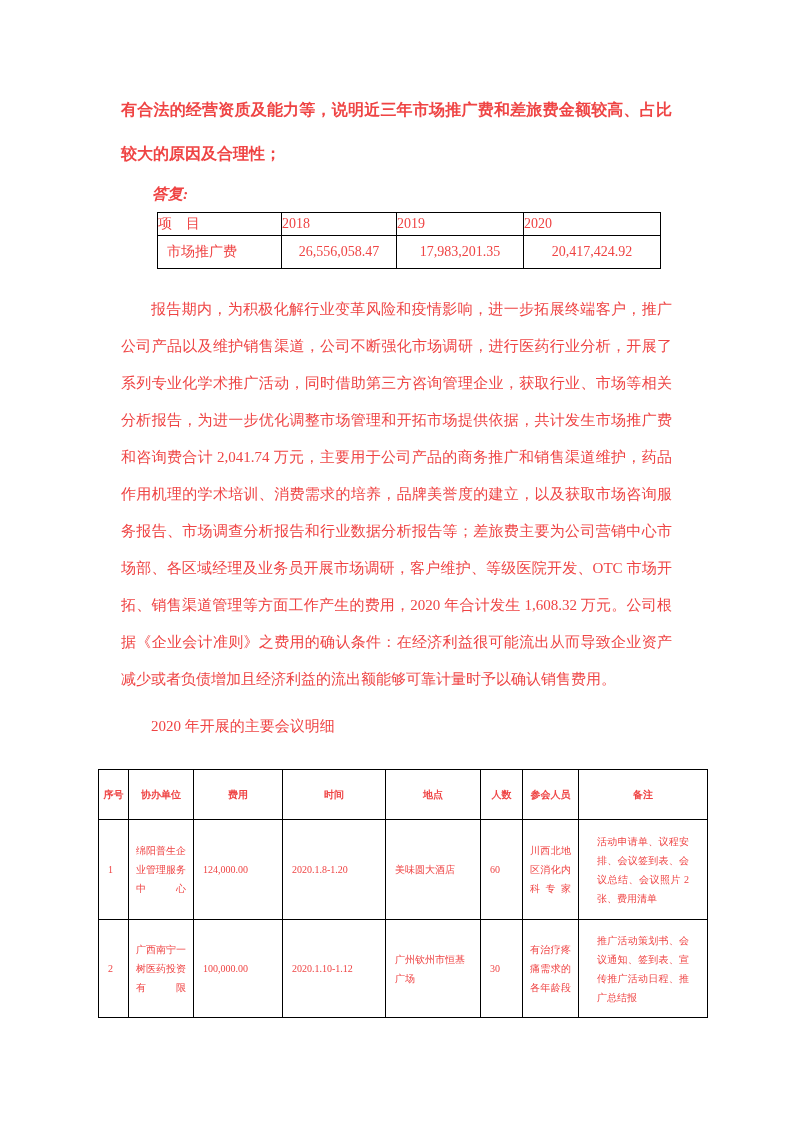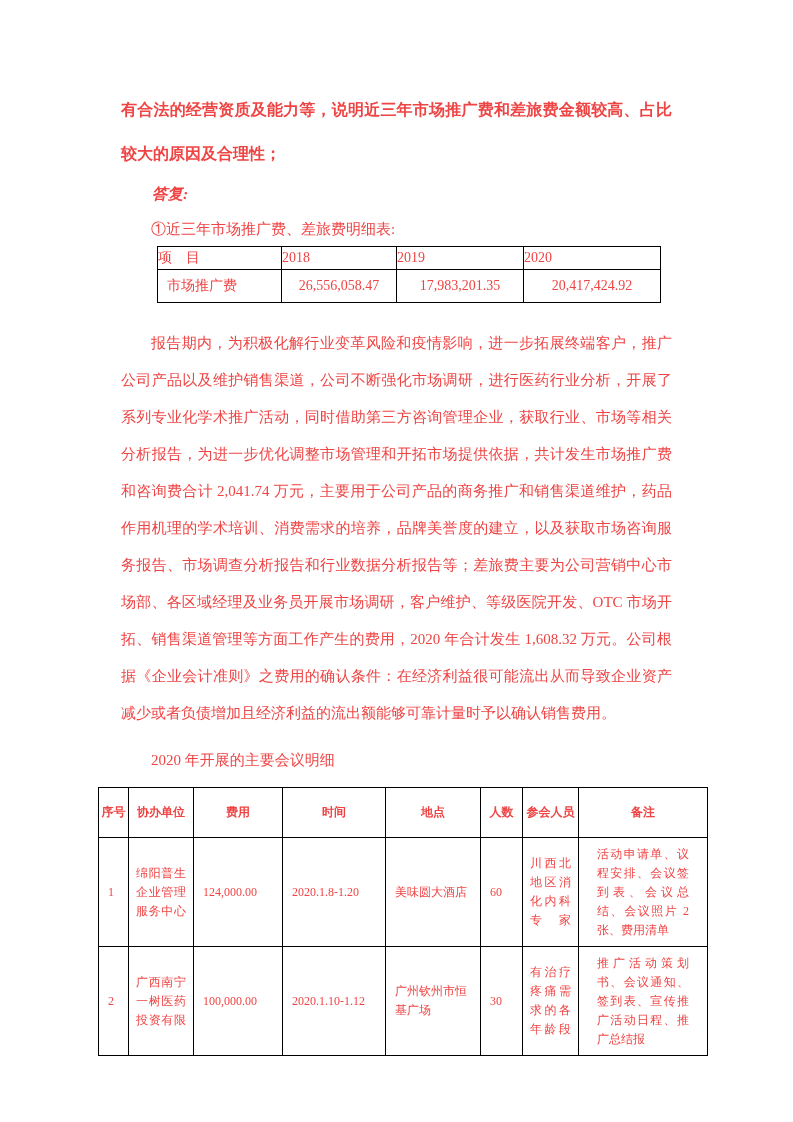"①近三年市场推广费、差旅费明细表:" p.item-title { html: <p>①近三年市场推广费、差旅费明细表:</p> -> none }
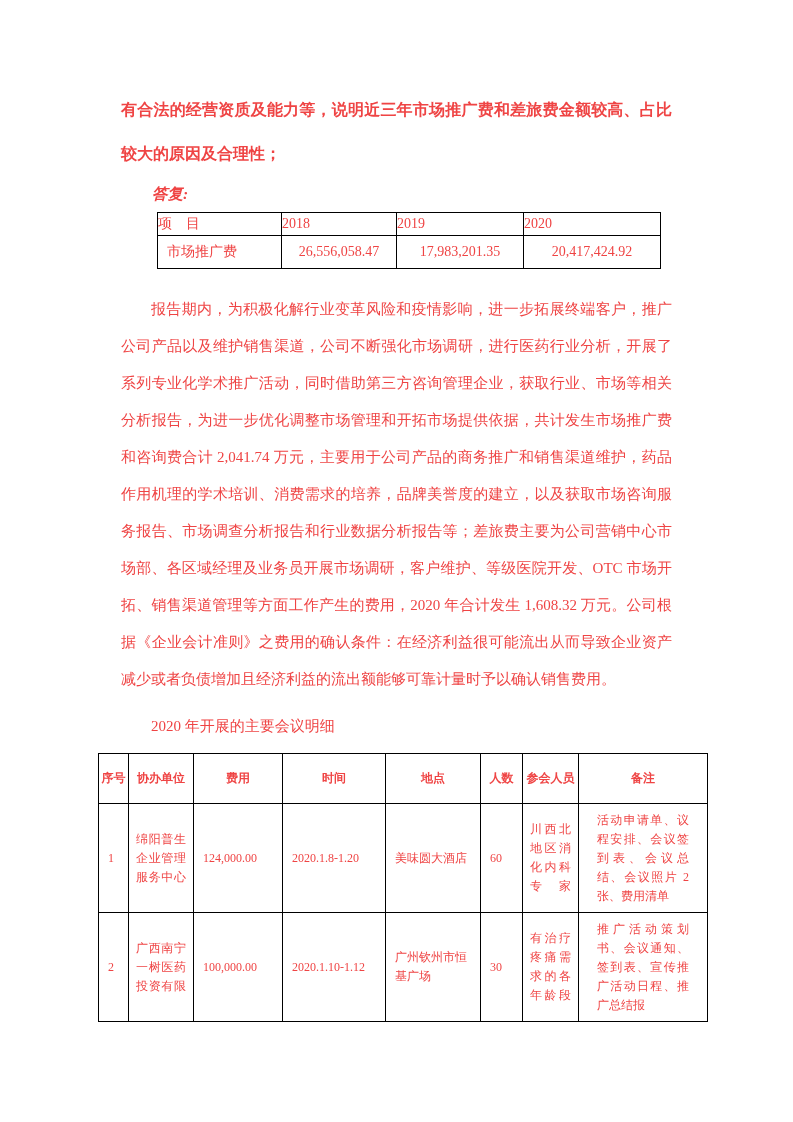"序号" .meeting-table { font-size: 12px -> 10px; margin-top: 8px -> 24px }
